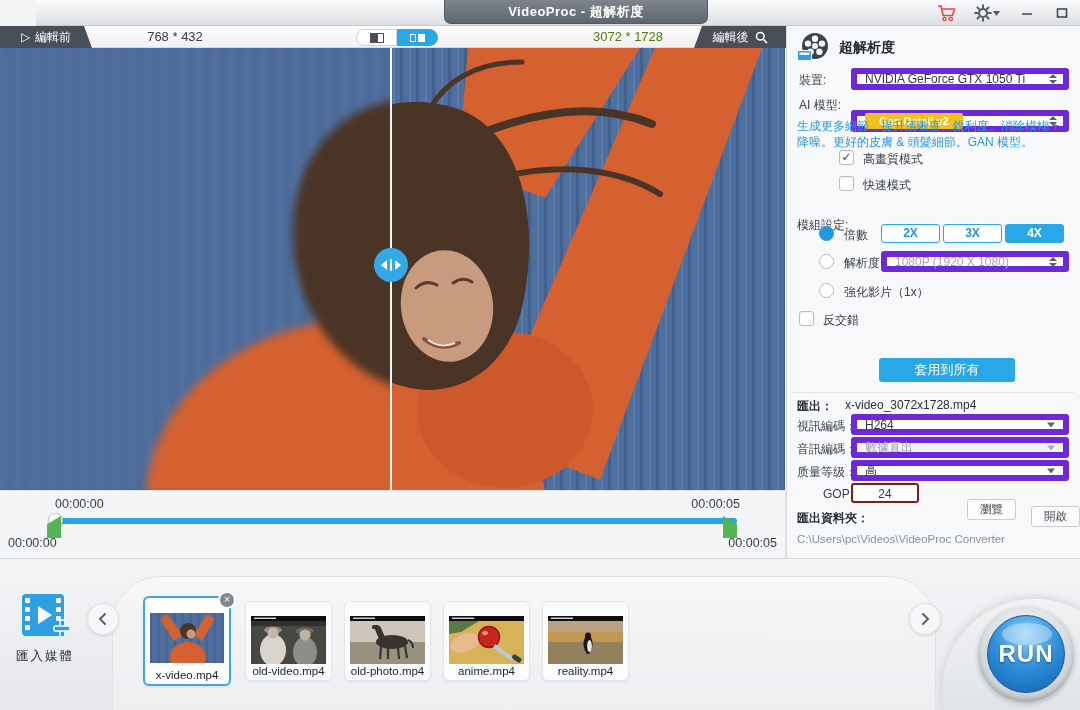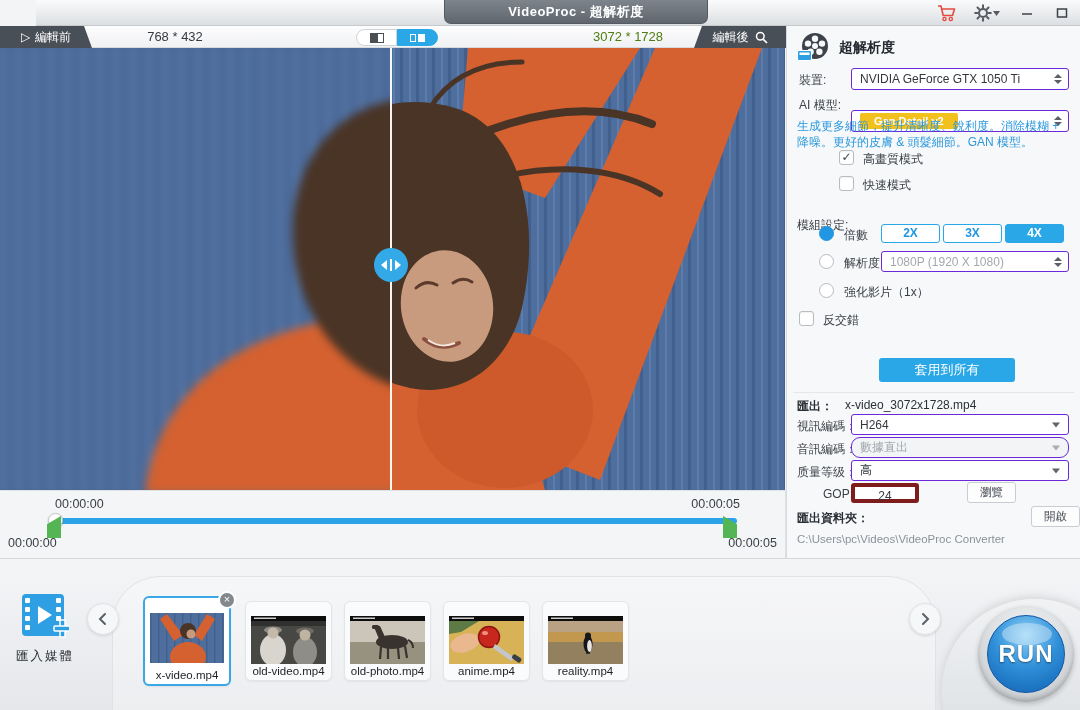"NVIDIA GeForce GTX 1050 Ti" .sel { border: 1px solid #6d28d9 -> 6px solid #6d28d9 }
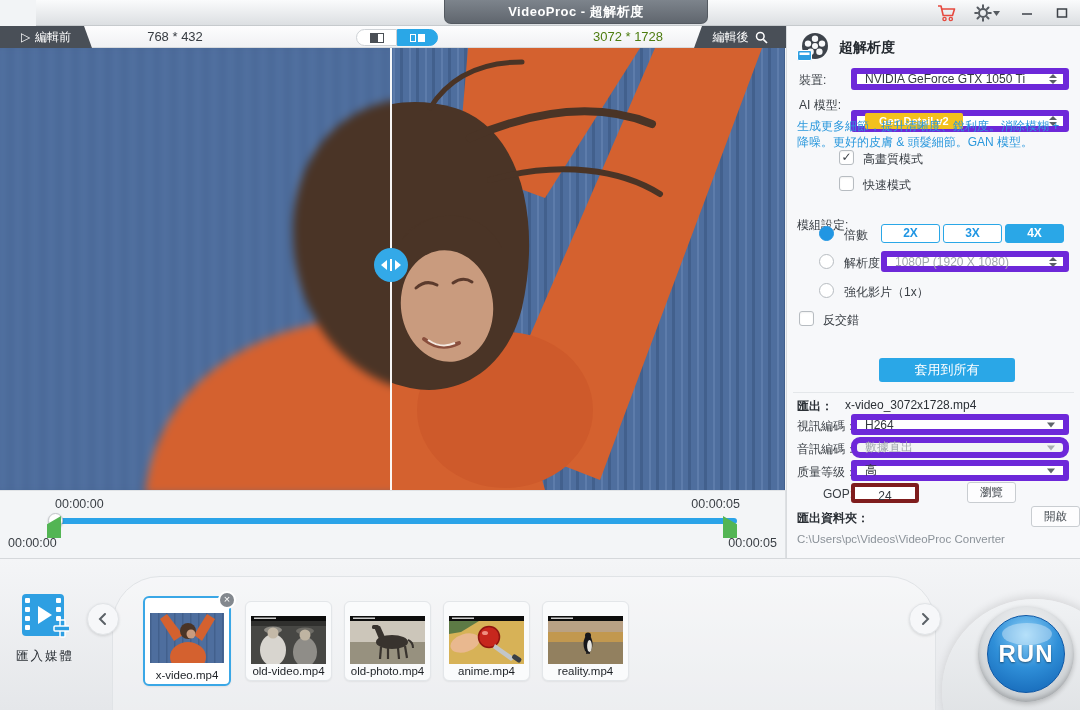"數據直出" .sel.disabled { border-radius: 9px -> none }
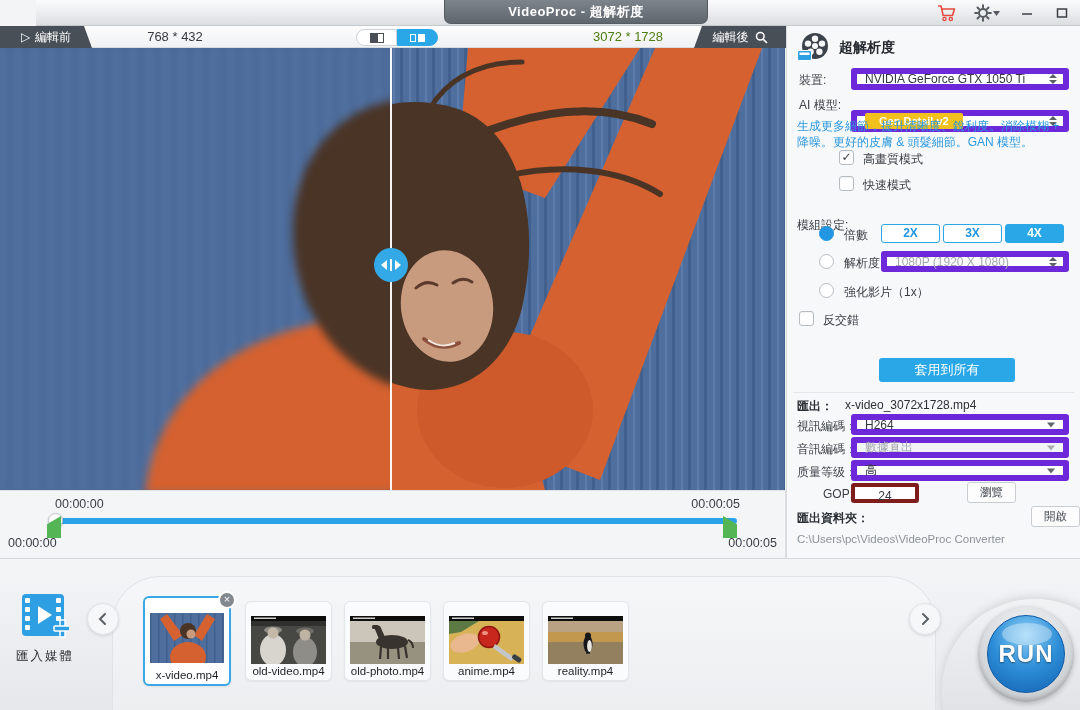"24" .inp { border: 4px solid #7f1d1d -> 2px solid #7f1d1d }
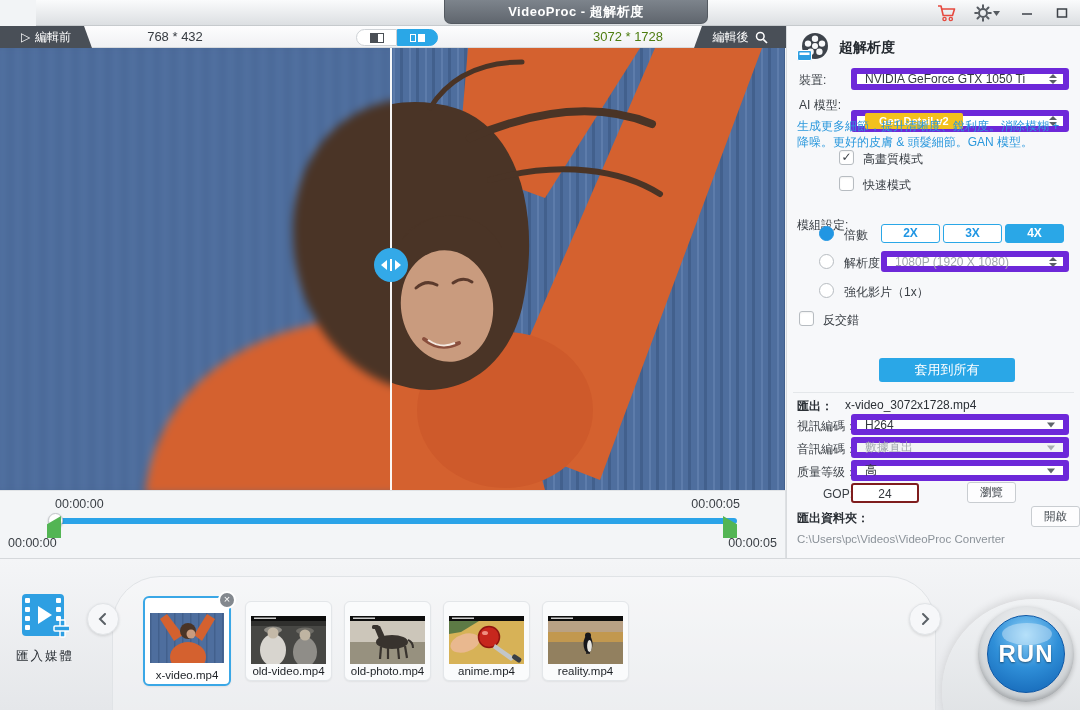"瀏覽" div.pbtn { top: 456px -> 473px }
